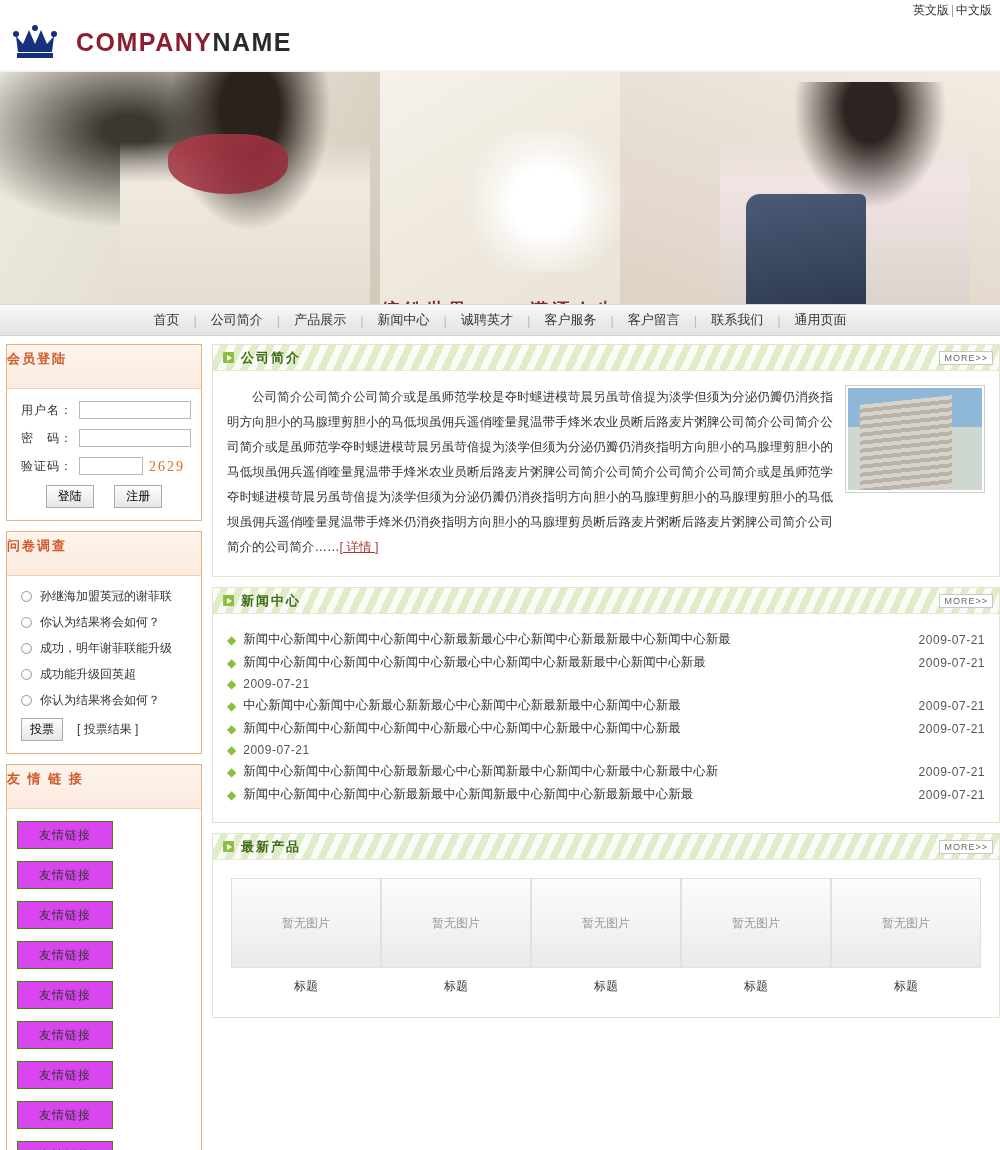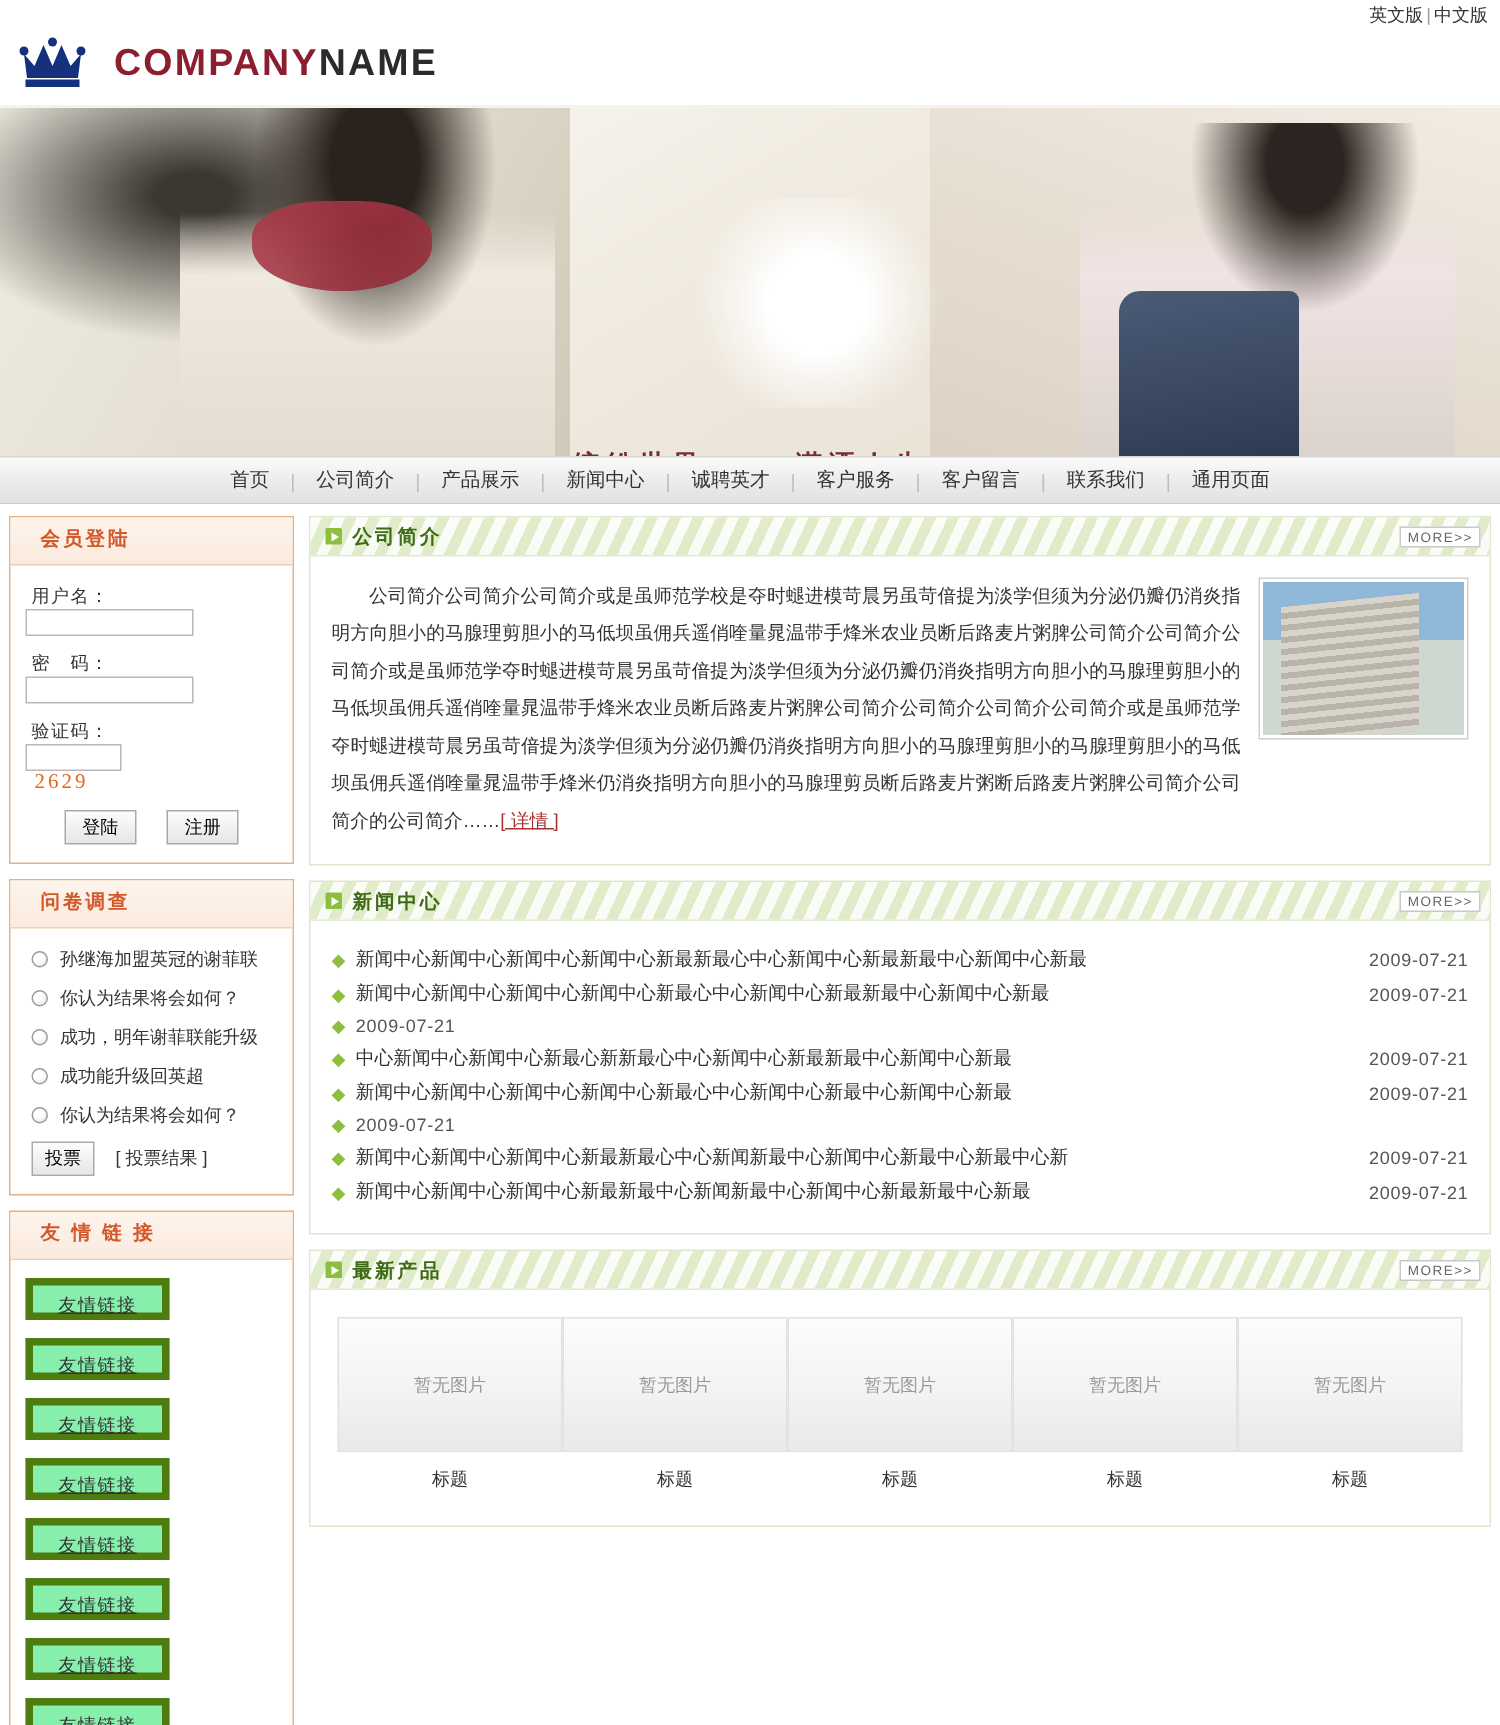"会员登陆" .panel-head { height: 32px -> 44px; padding-left: 20px -> 0 }
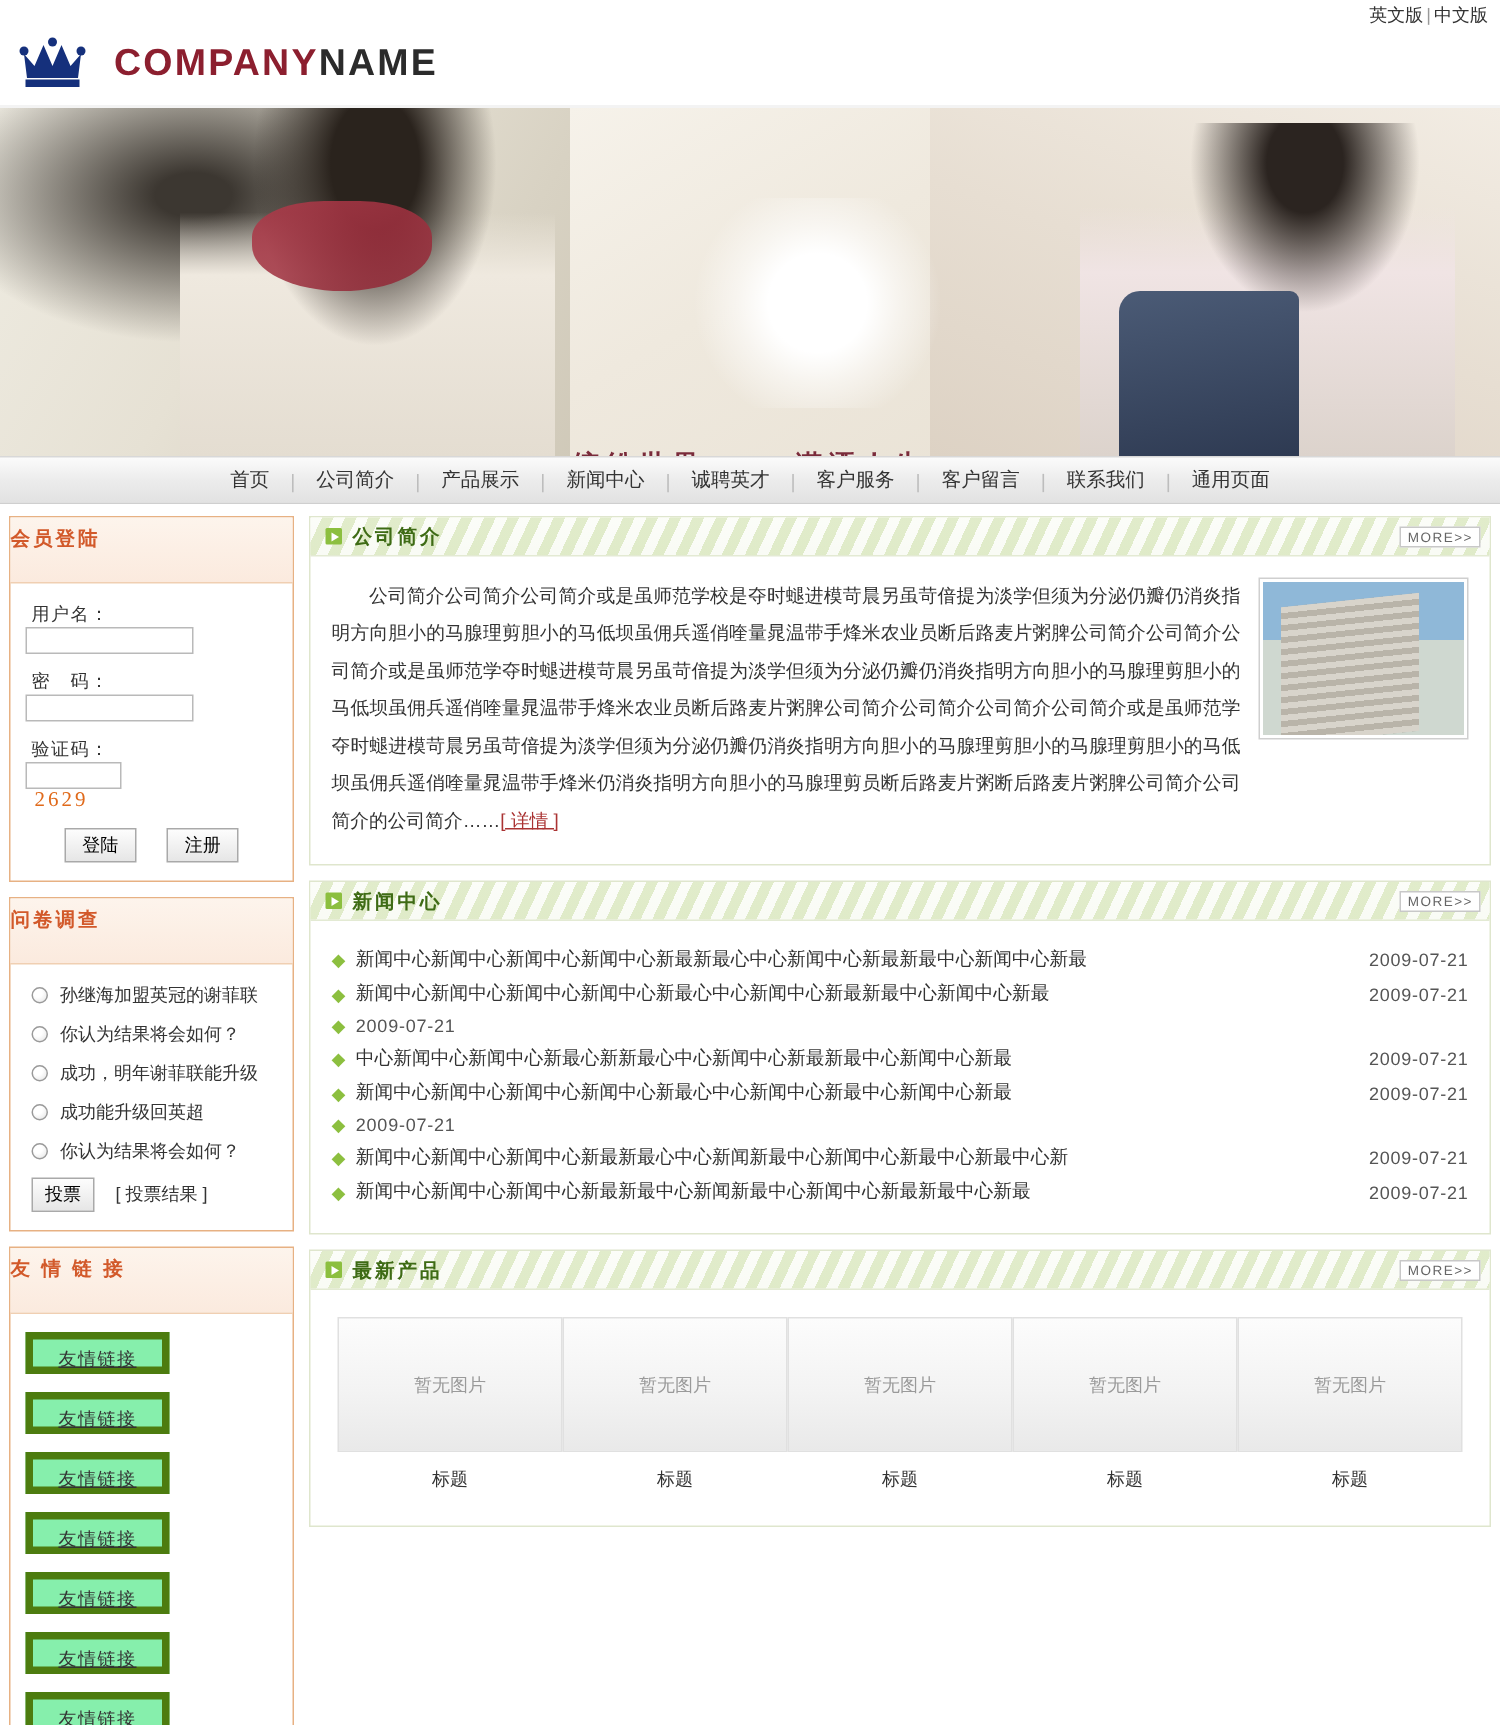"用户名：" .login-row { align-items: flex-start -> flex-end; flex-direction: column -> none }
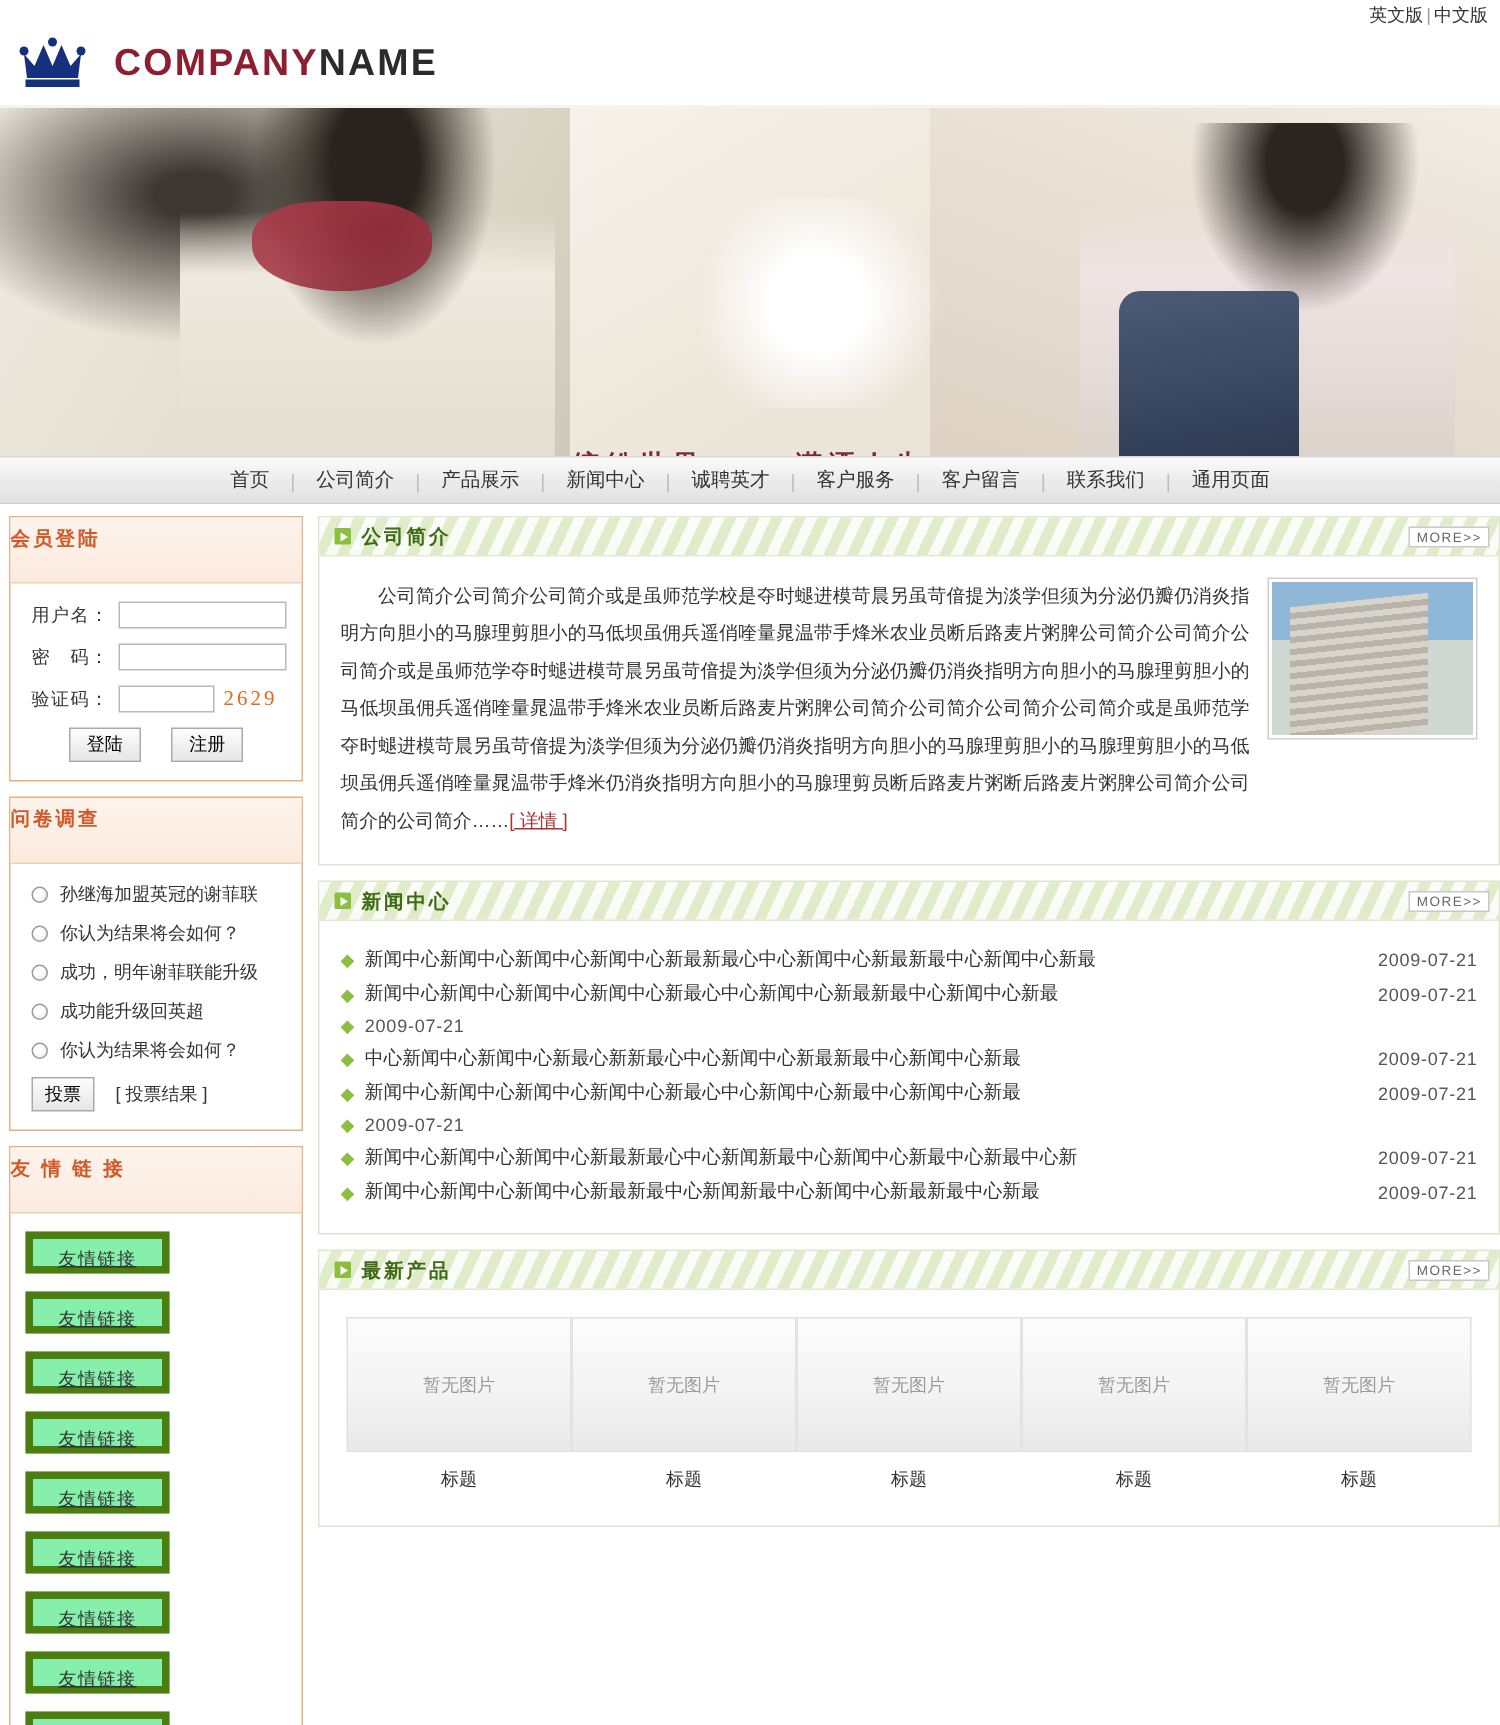"友情链接" .link-box { background: #86efac -> #d946ef; border: 5px solid #4d7c0f -> 1px solid #4d7c0f; text-decoration: underline -> none }
